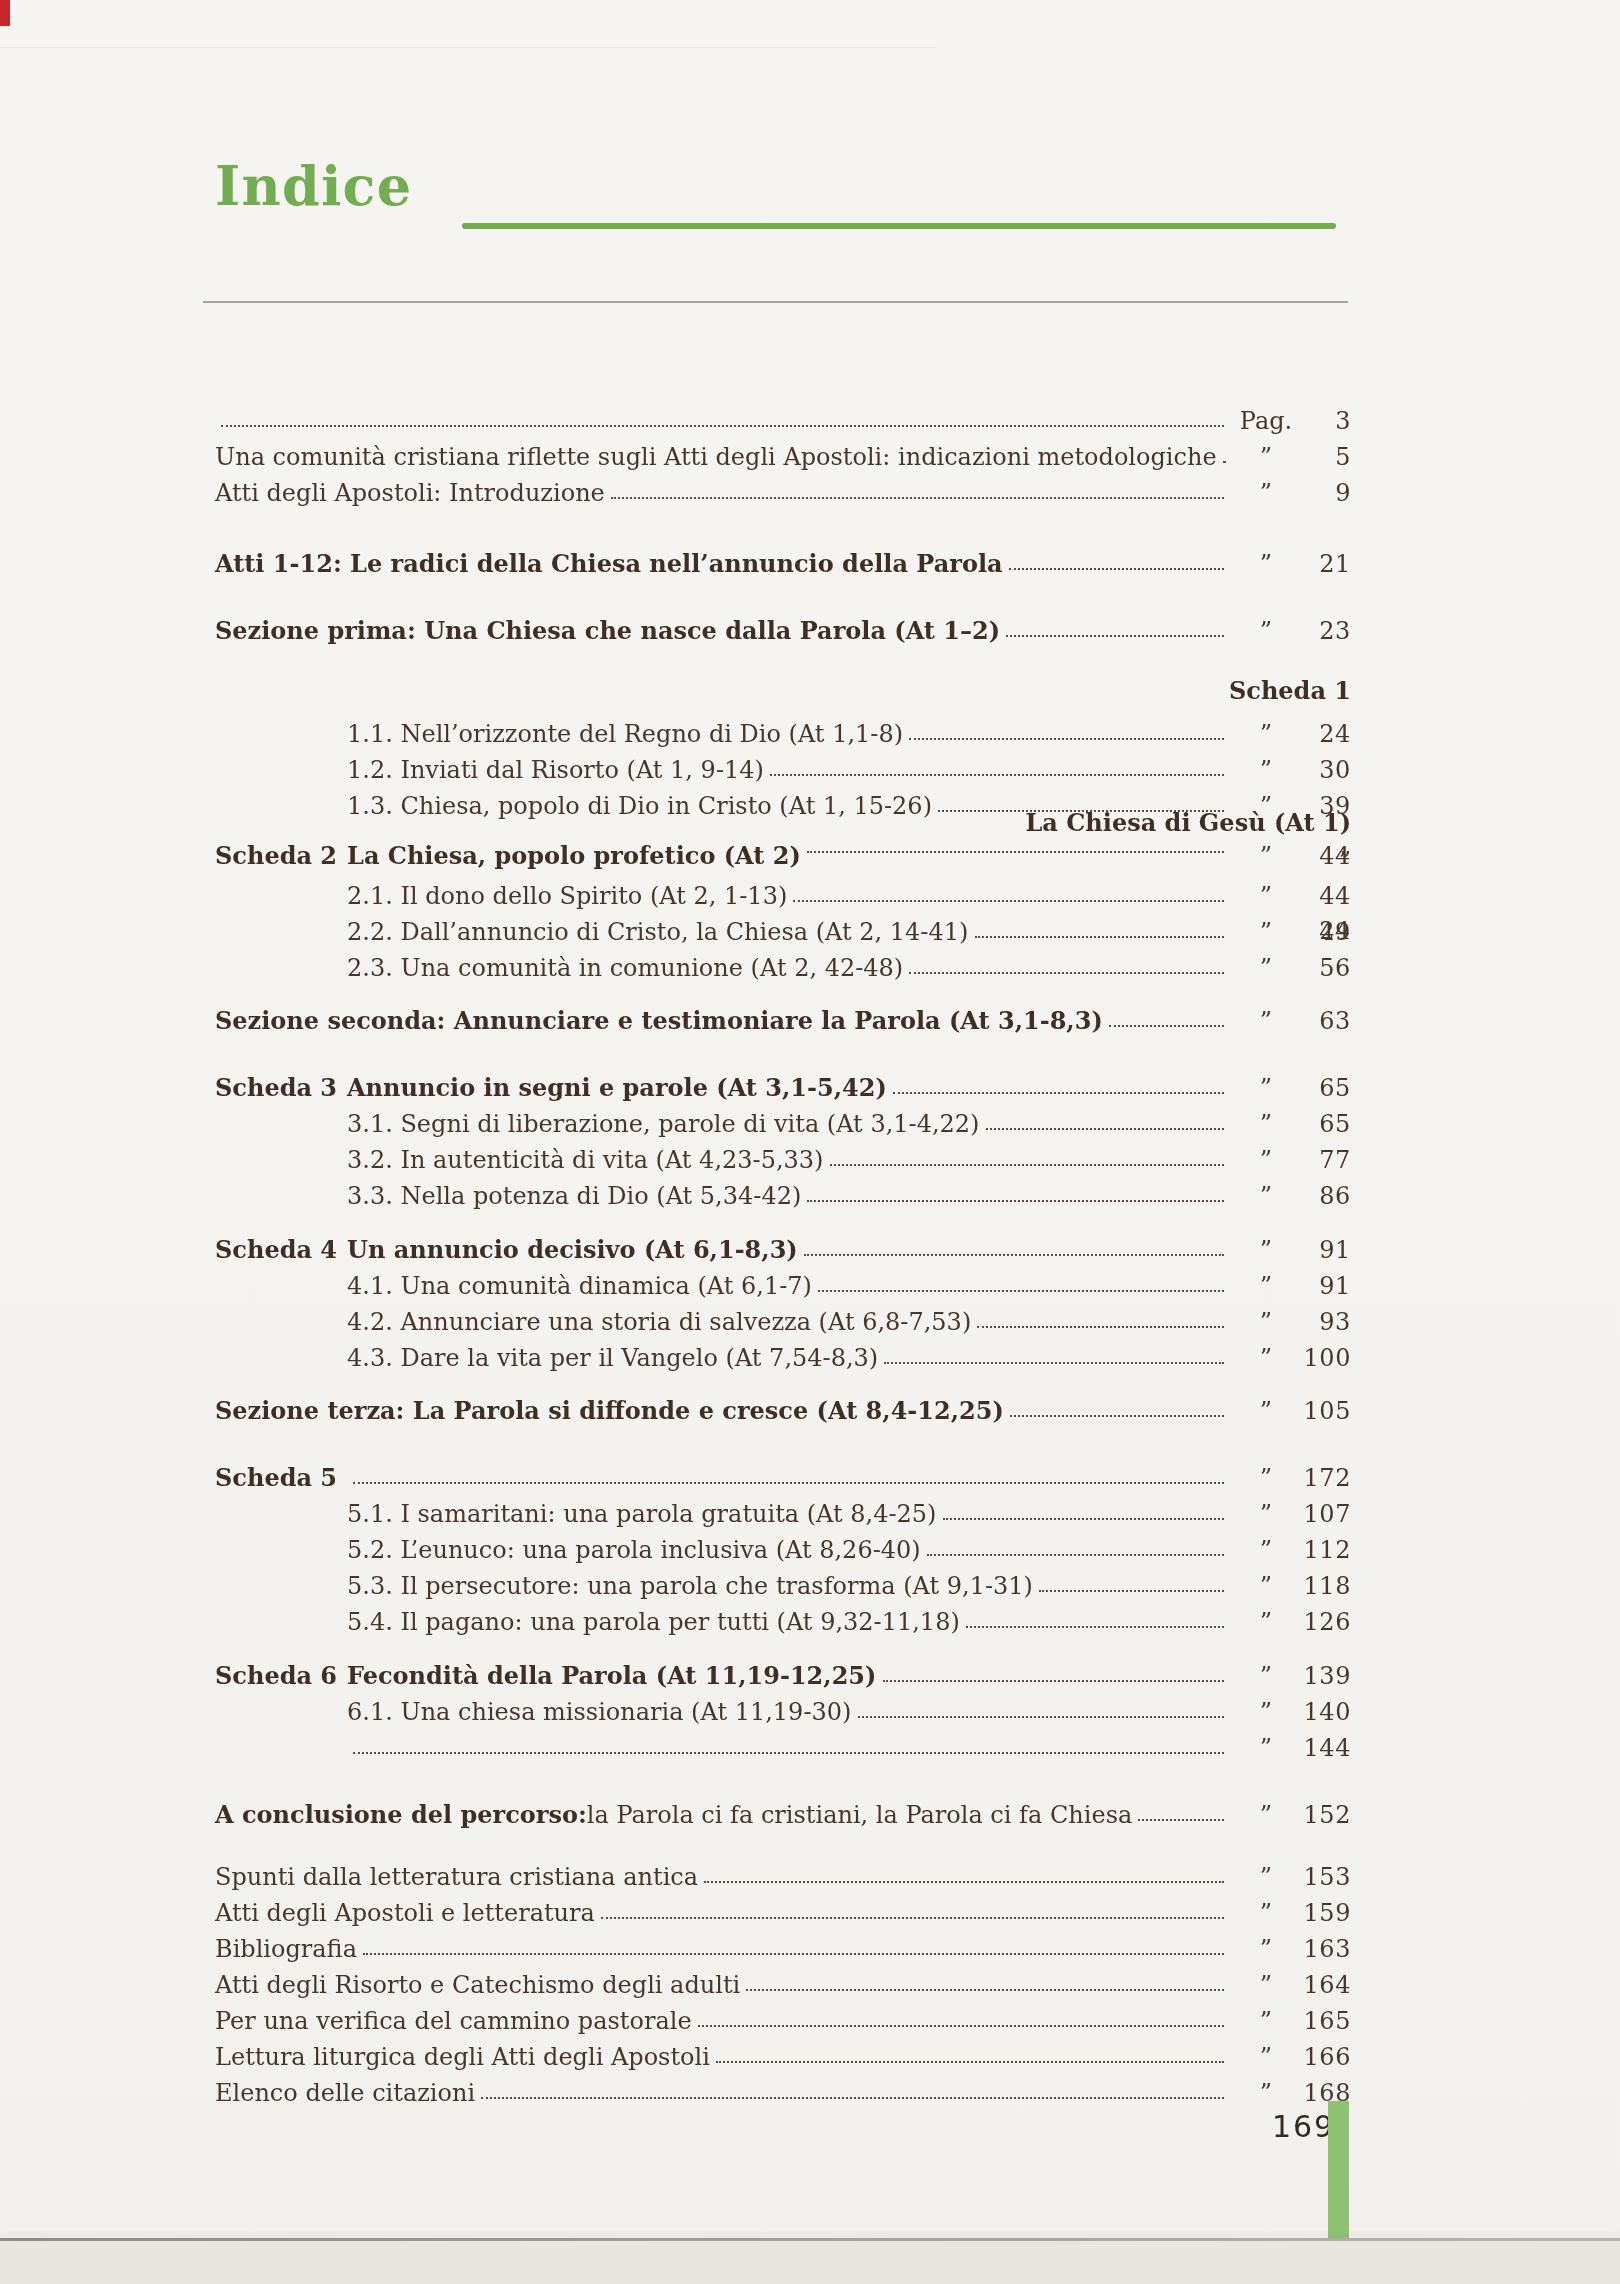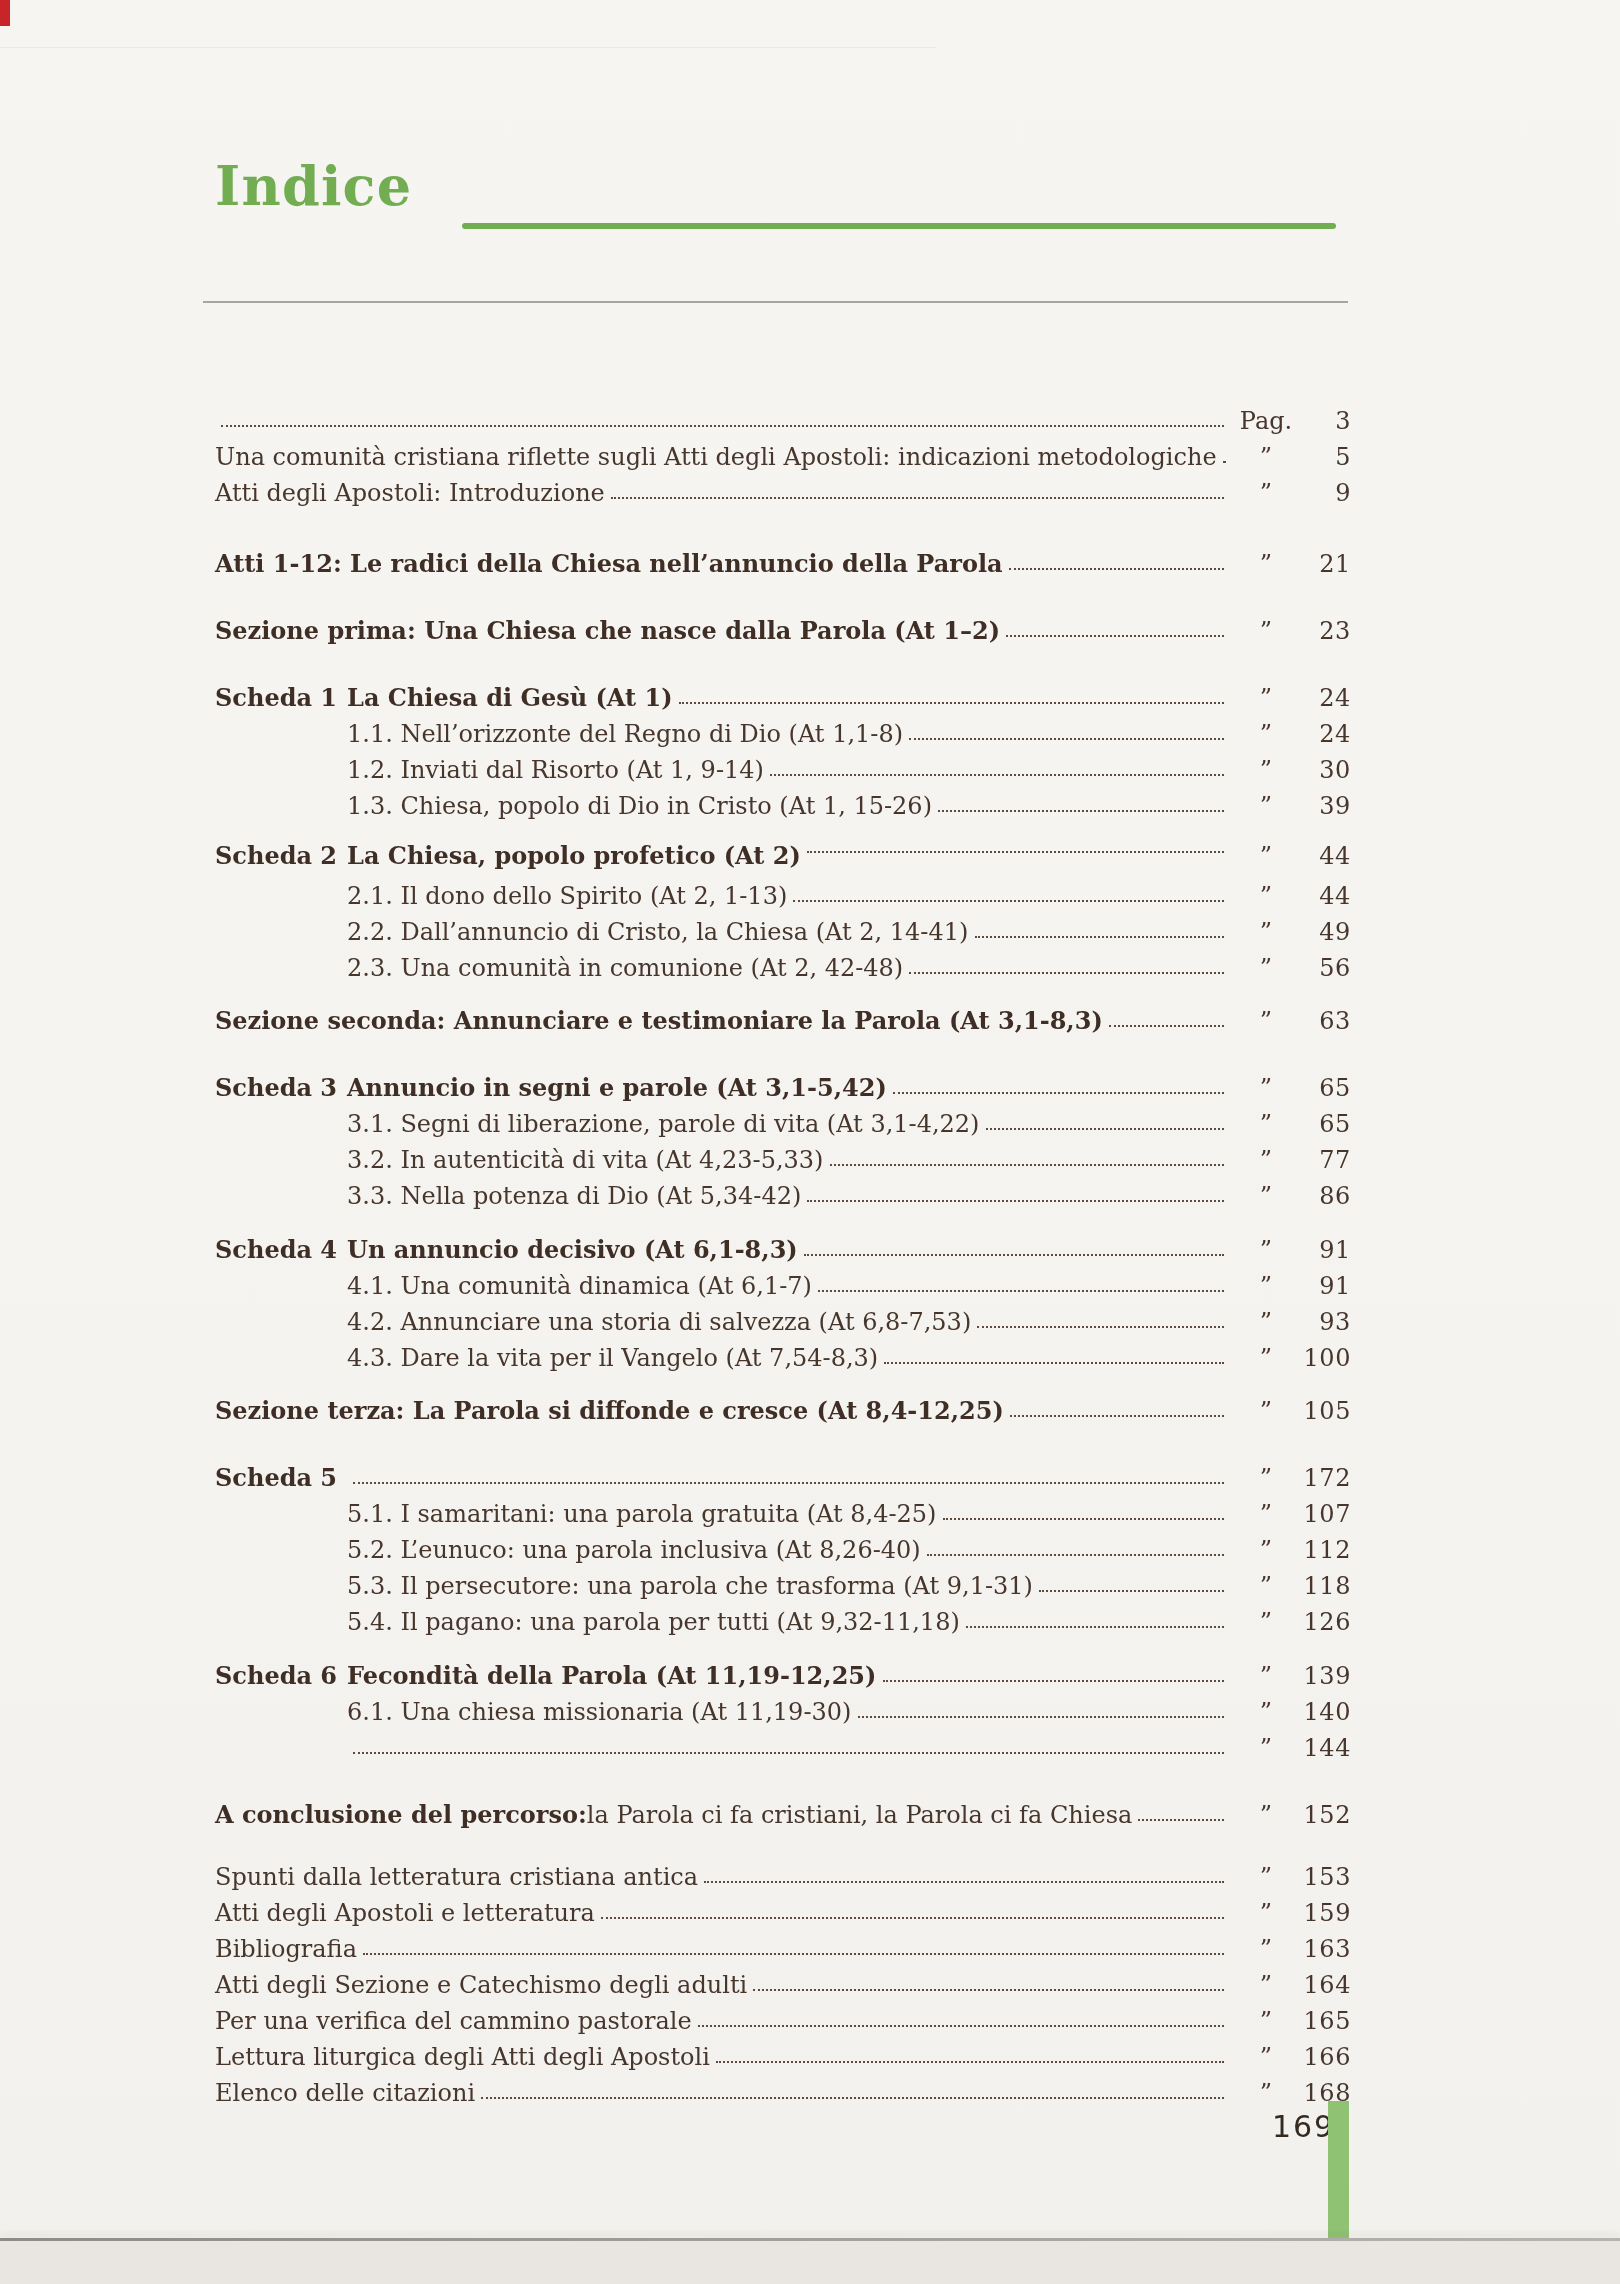"Scheda 1" div.row { flex-direction: none -> column }
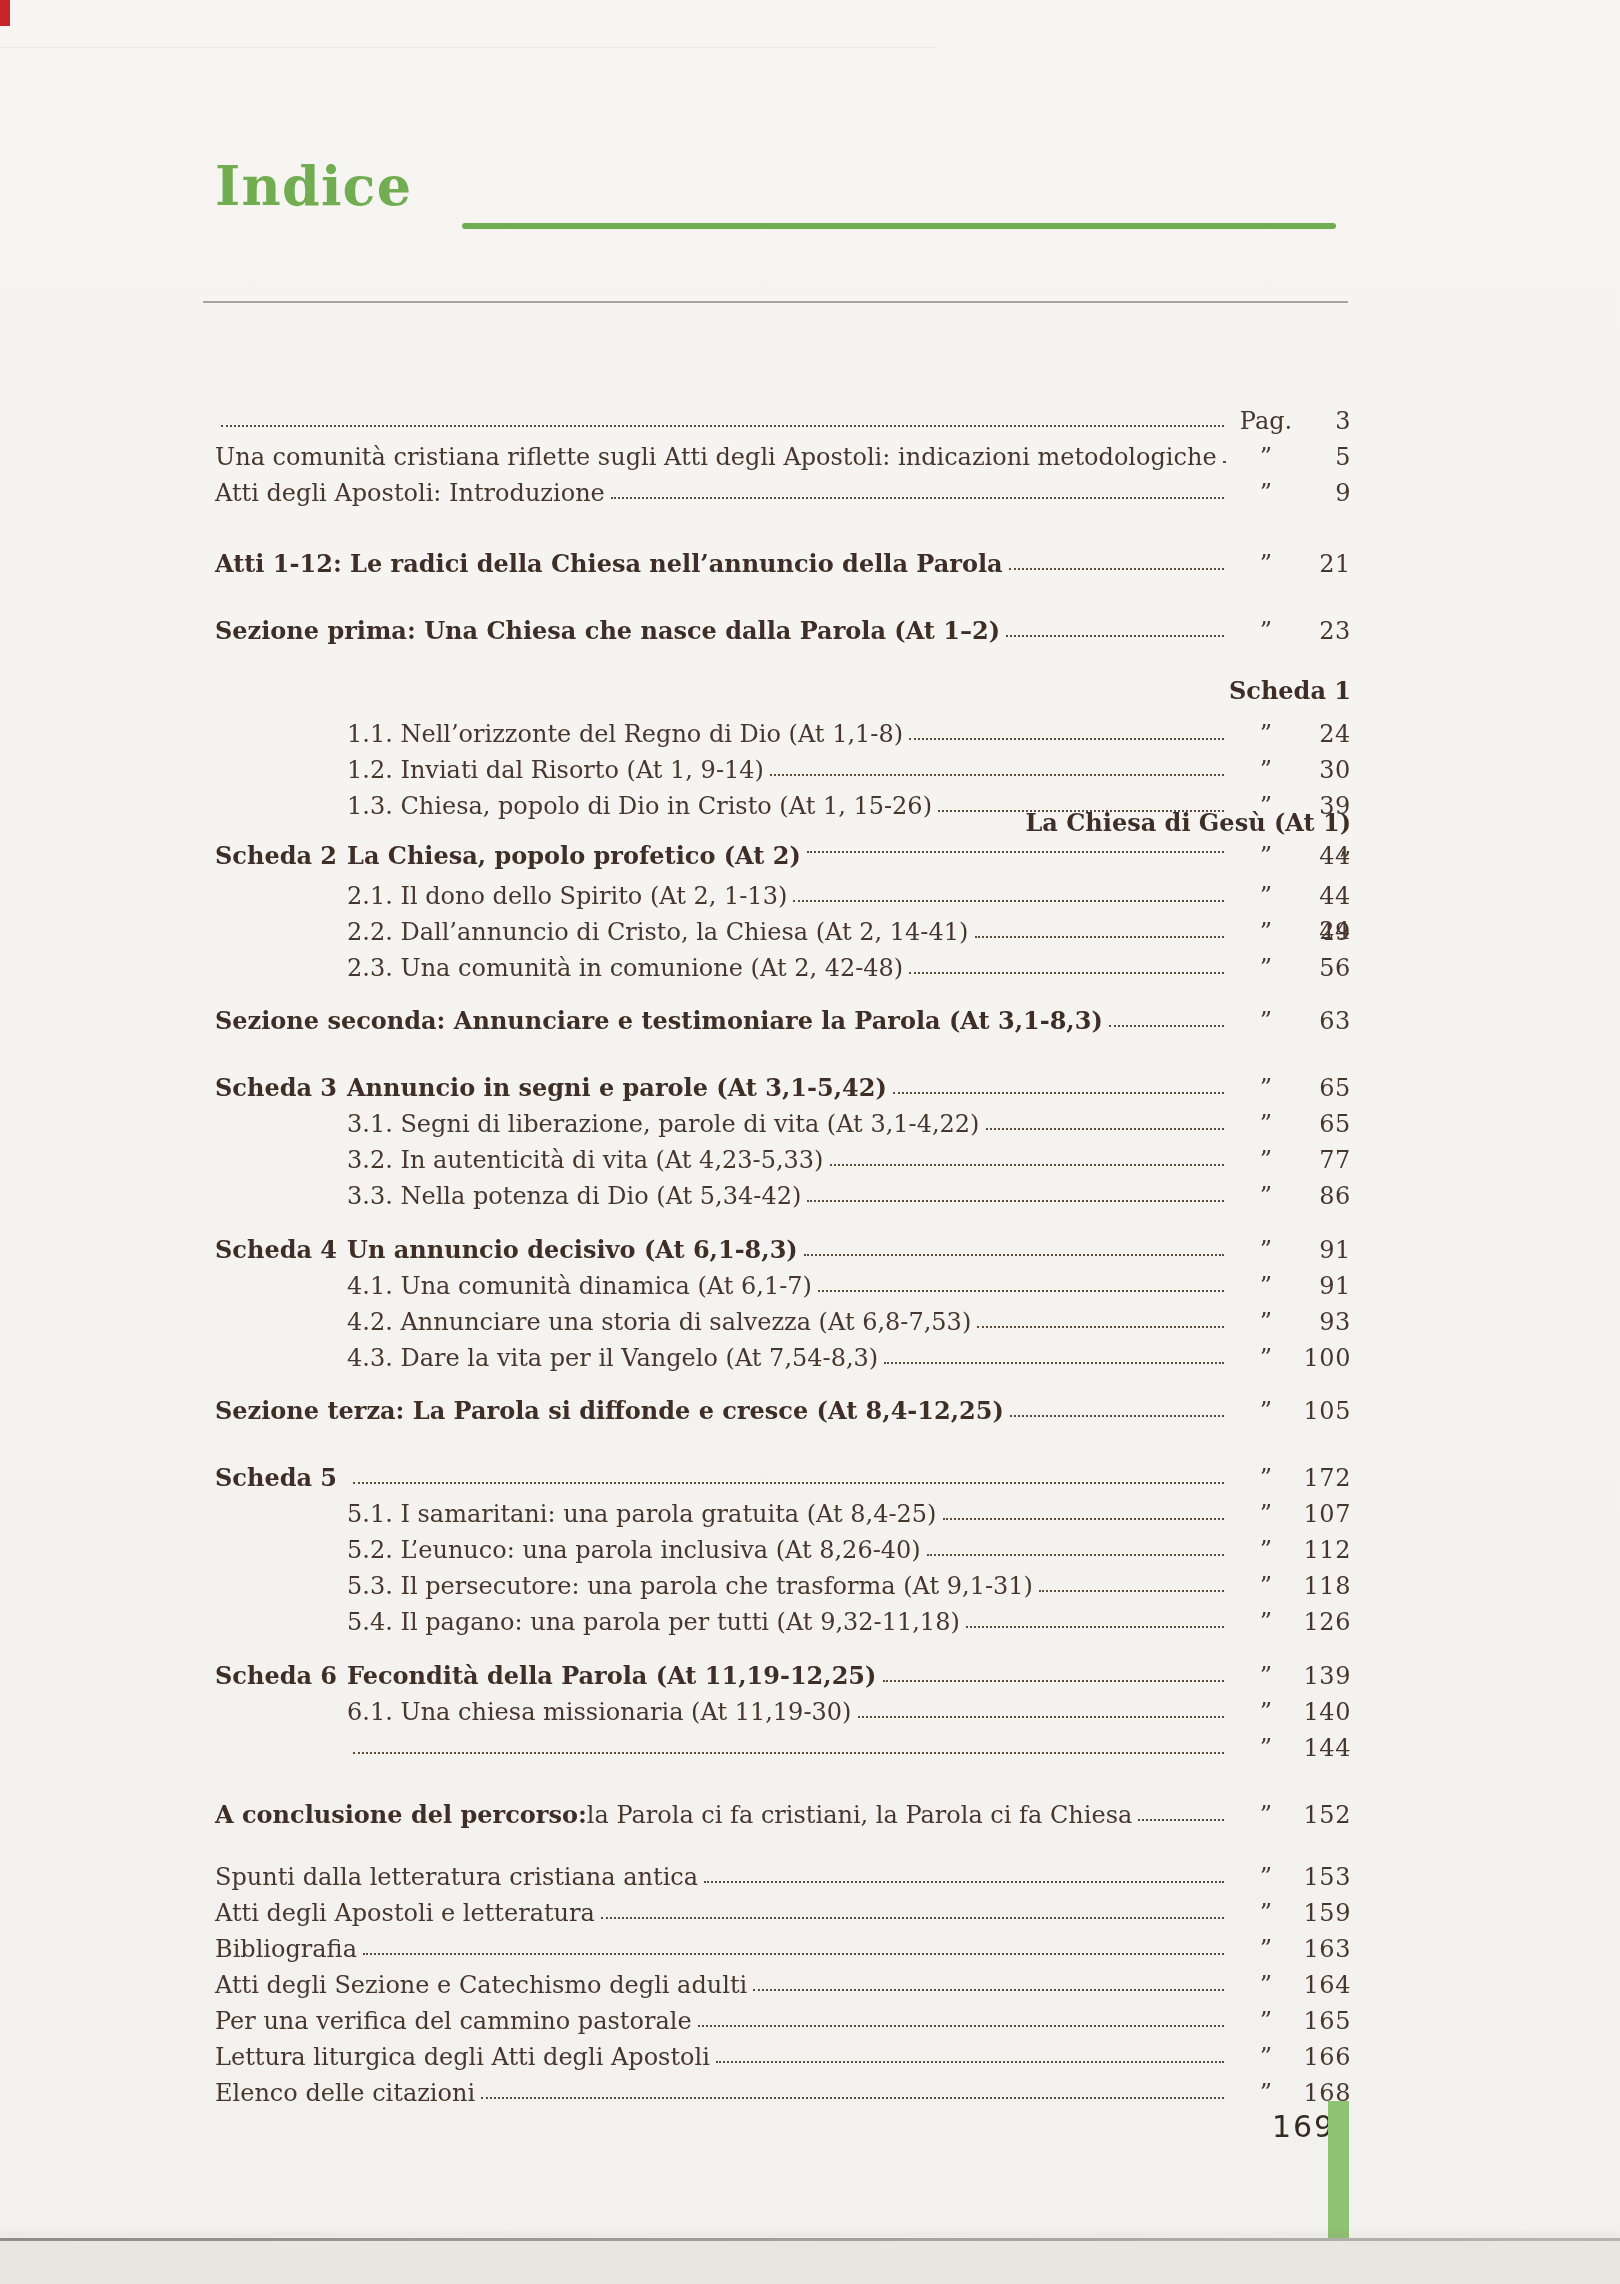"Atti degli Sezione e Catechismo" span.txt { text: Sezione -> Risorto }
